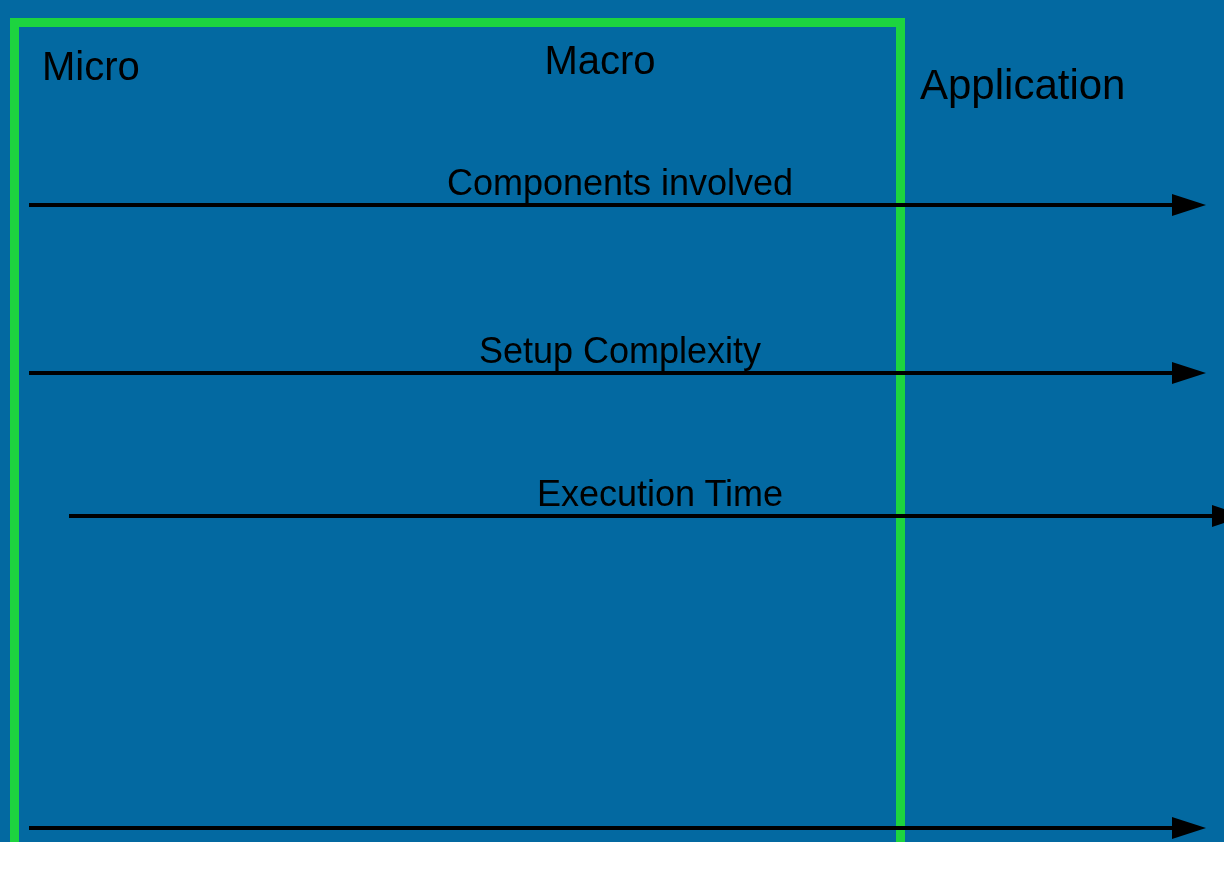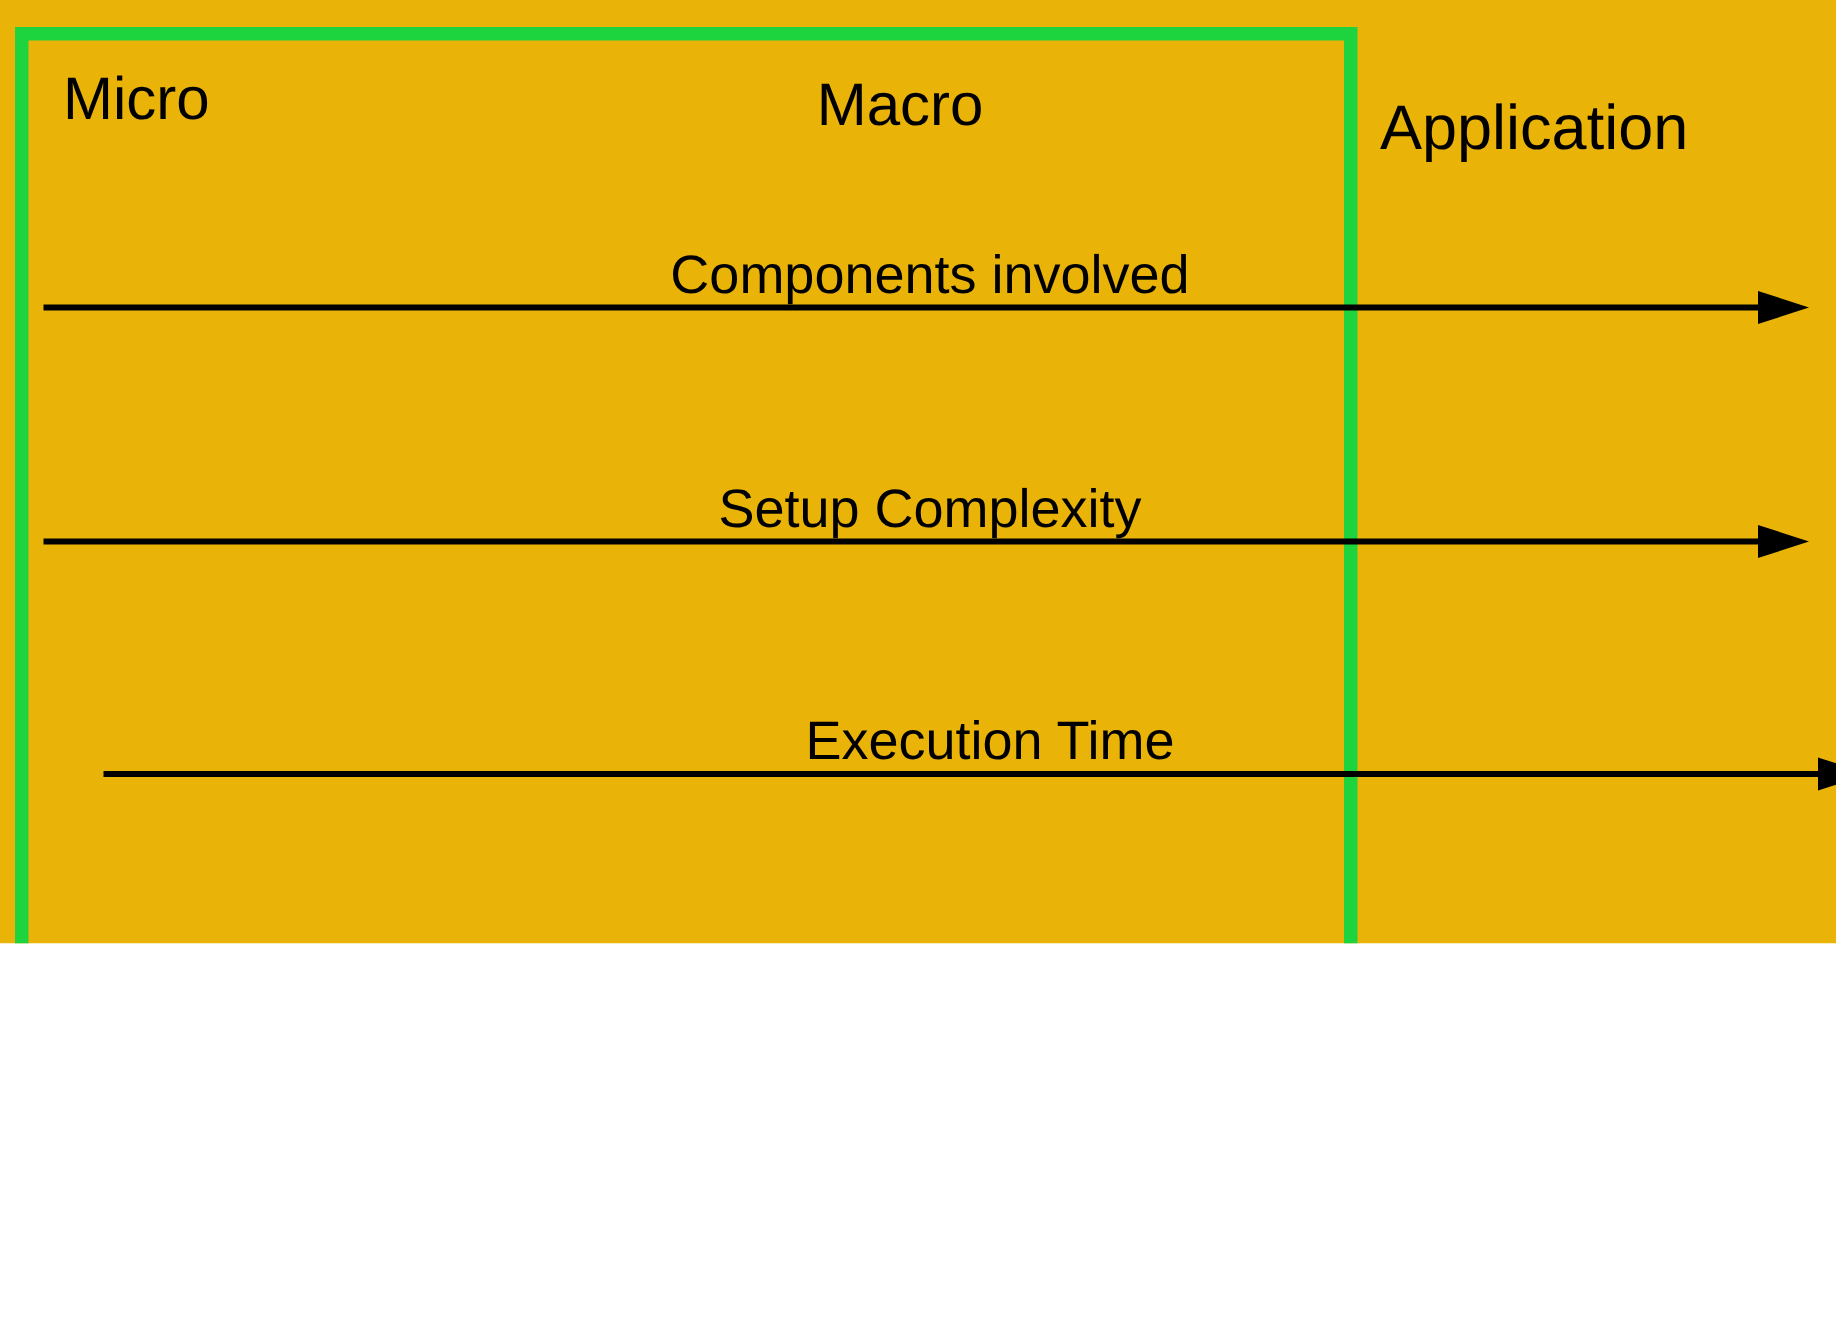"Micro" .canvas { background: #eab308 -> #0369a1; height: 629px -> 842px }
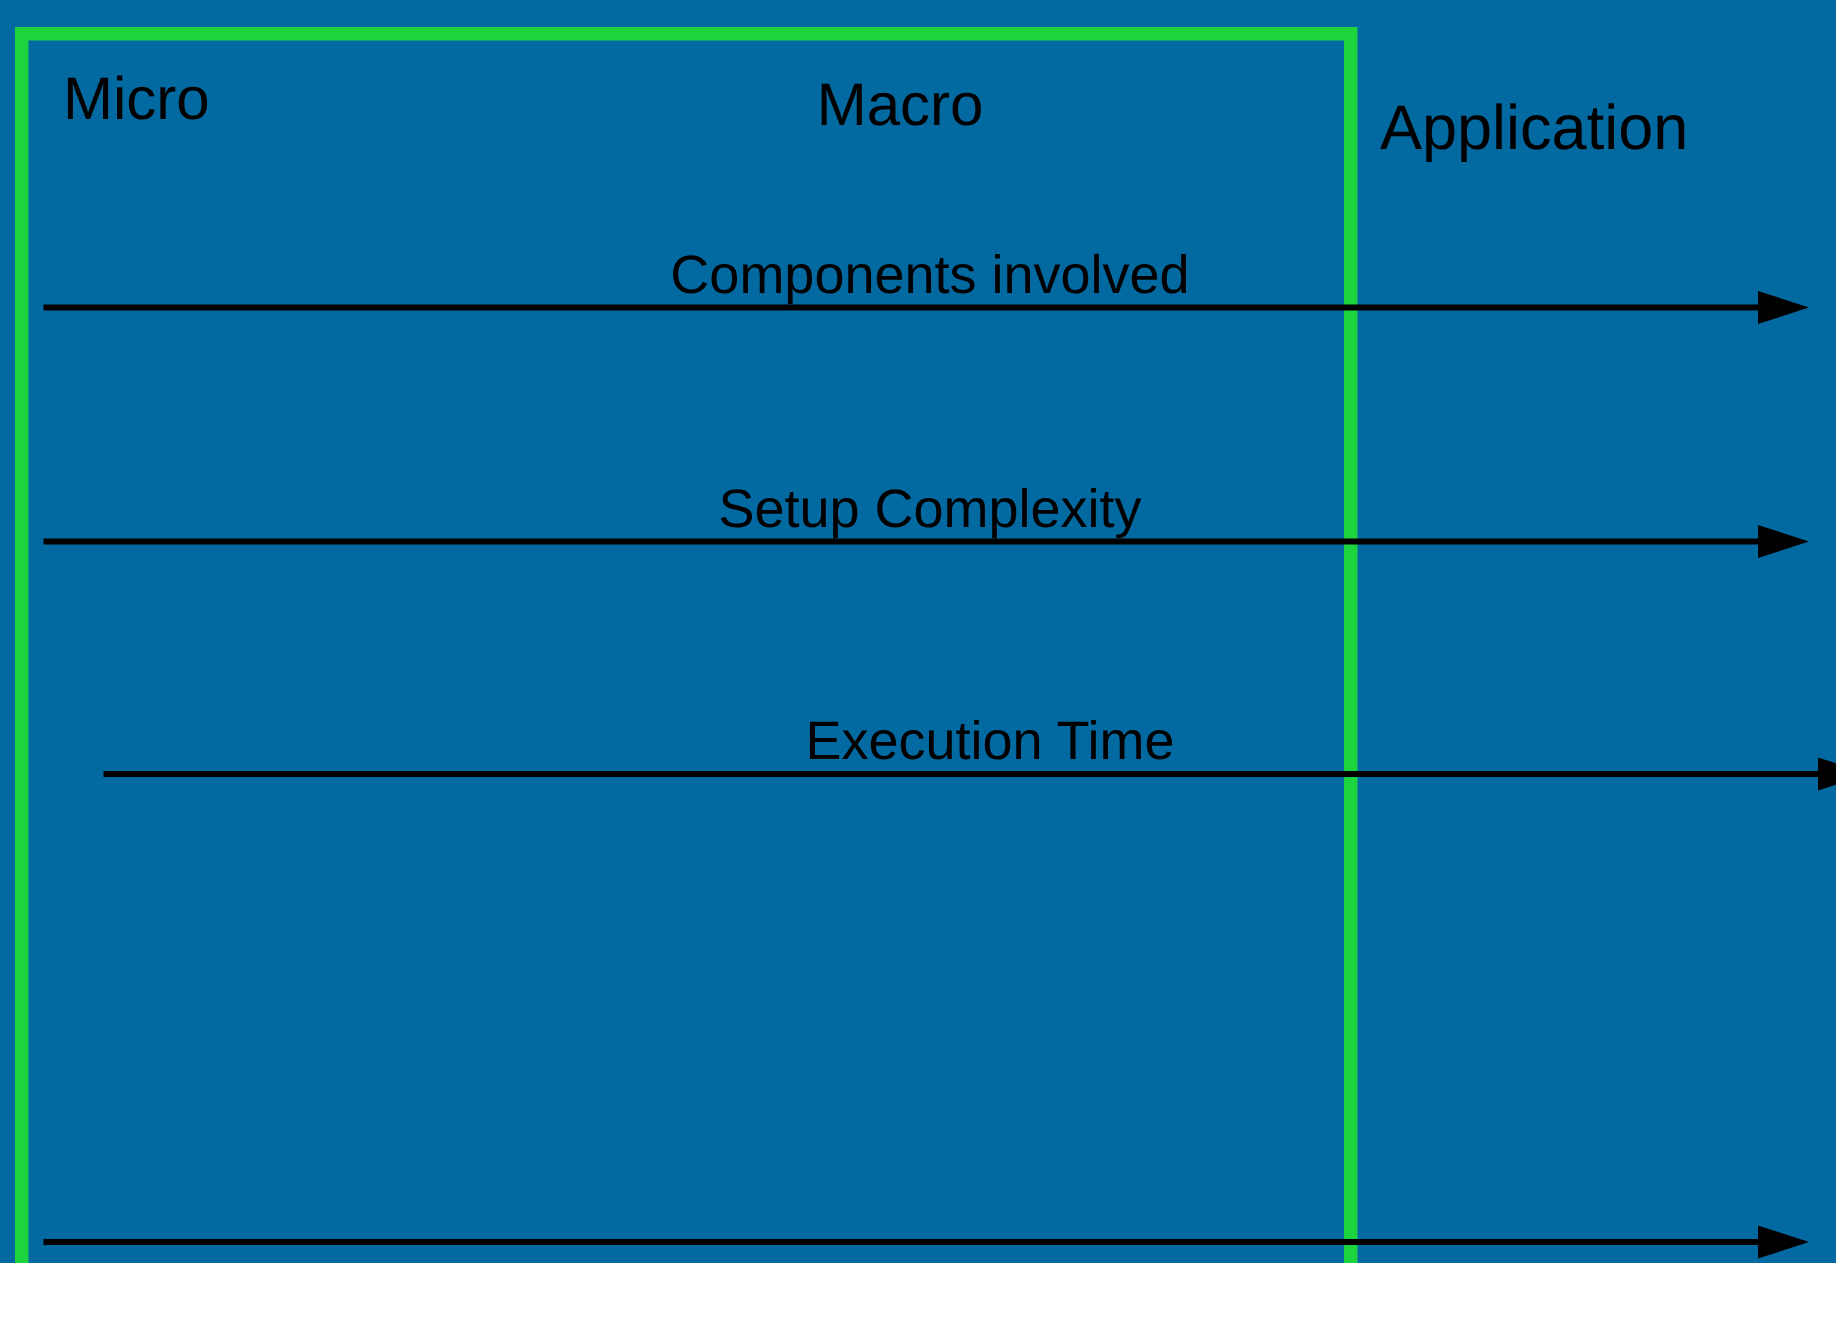"Macro" .col-macro { top: 48px -> 38px }
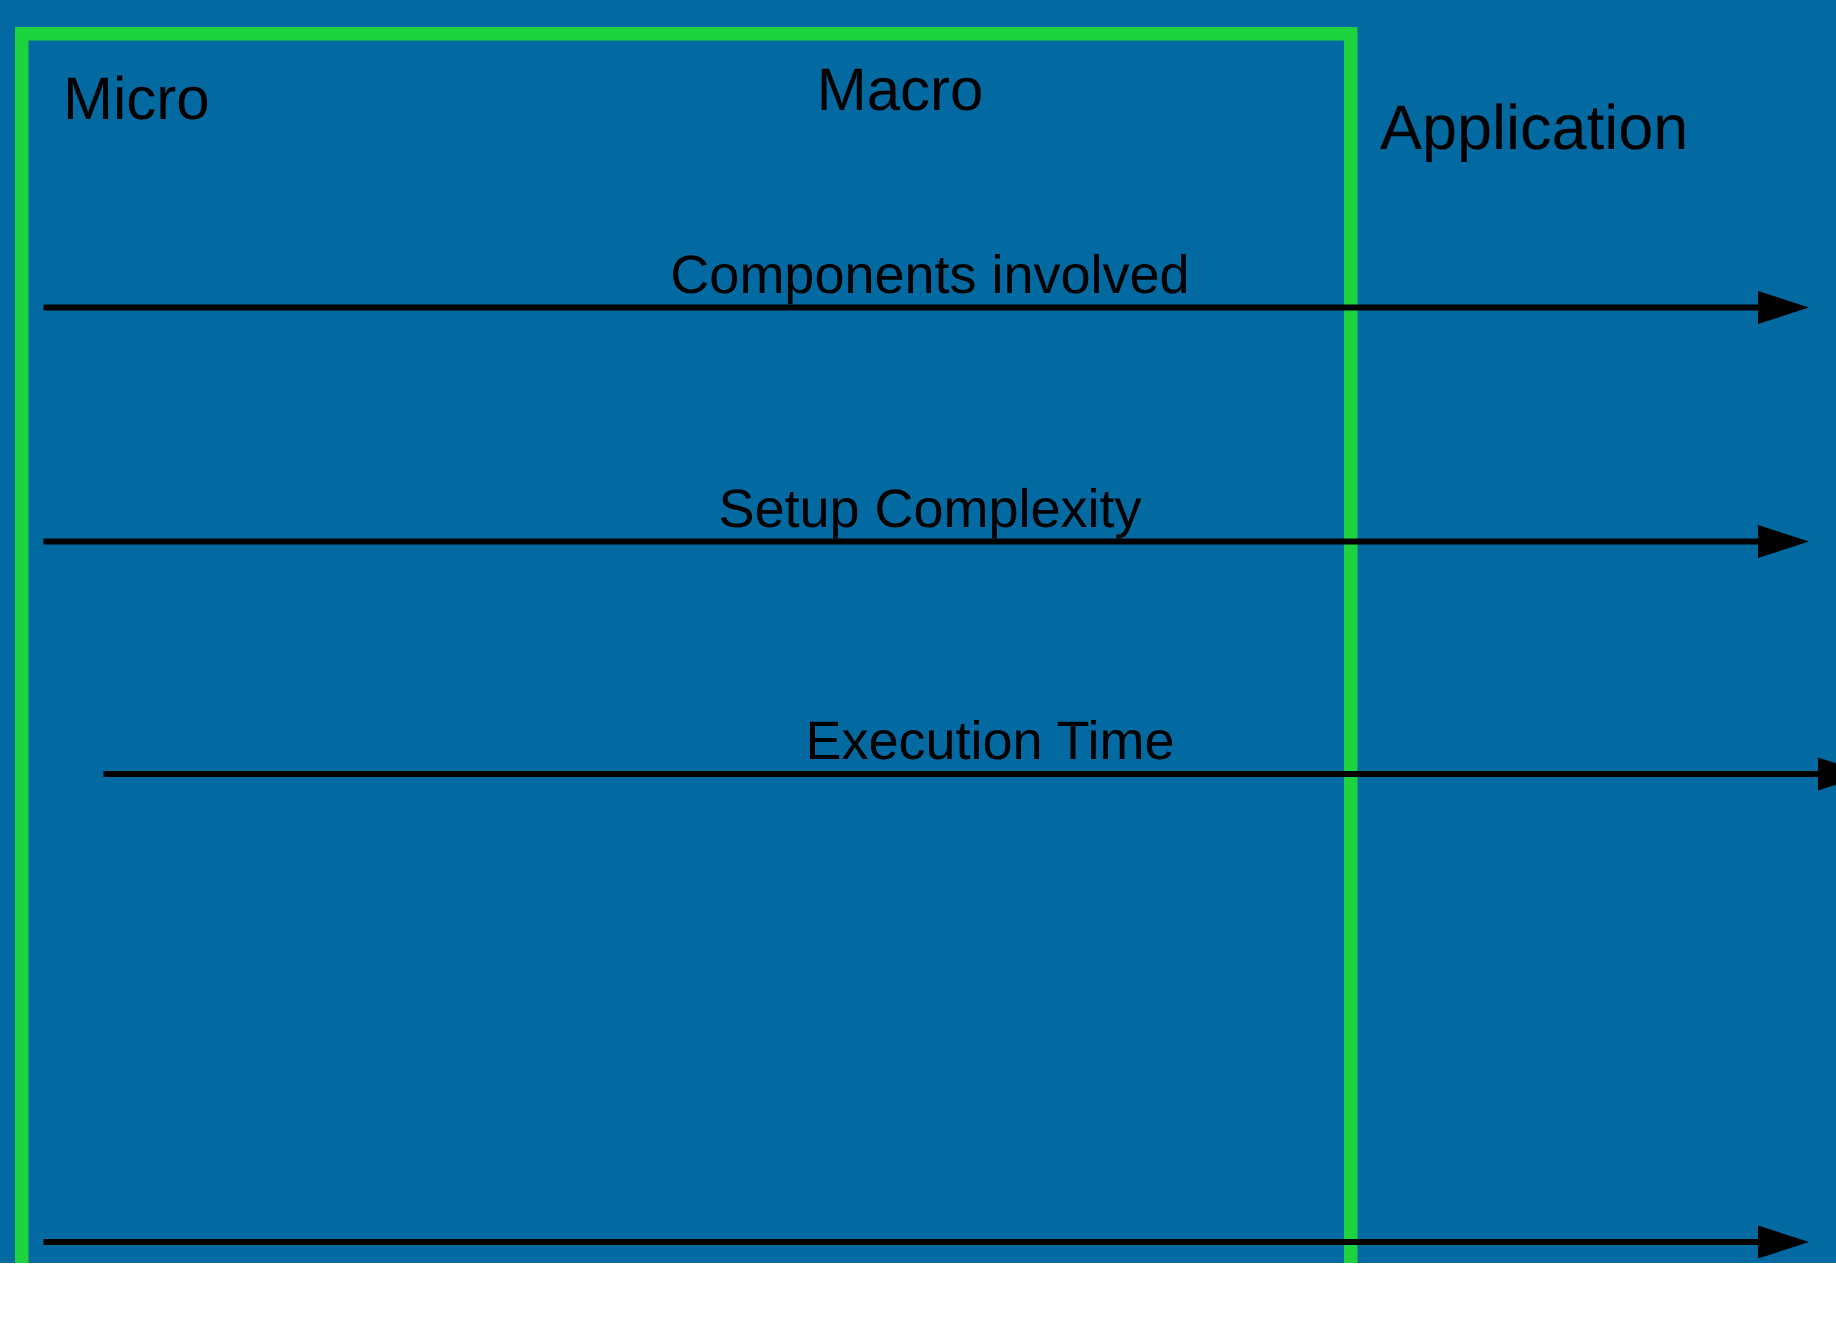"Setup Complexity" .row-1 { top: 308px -> 320px }
